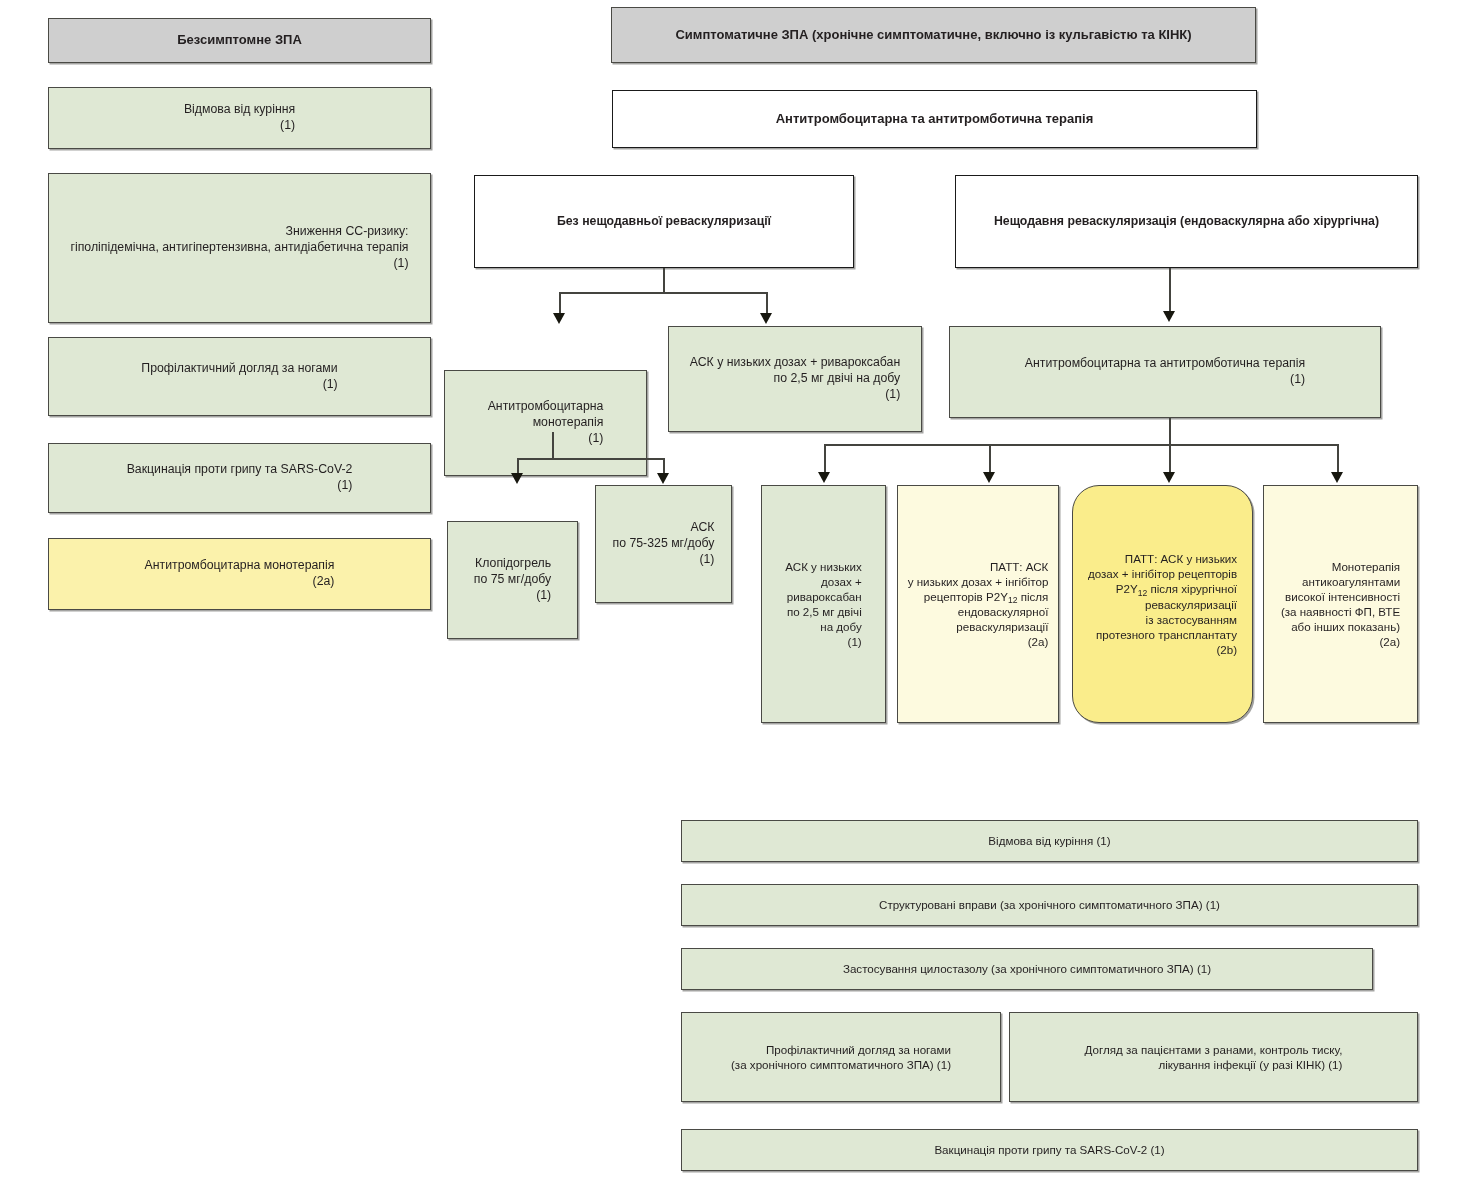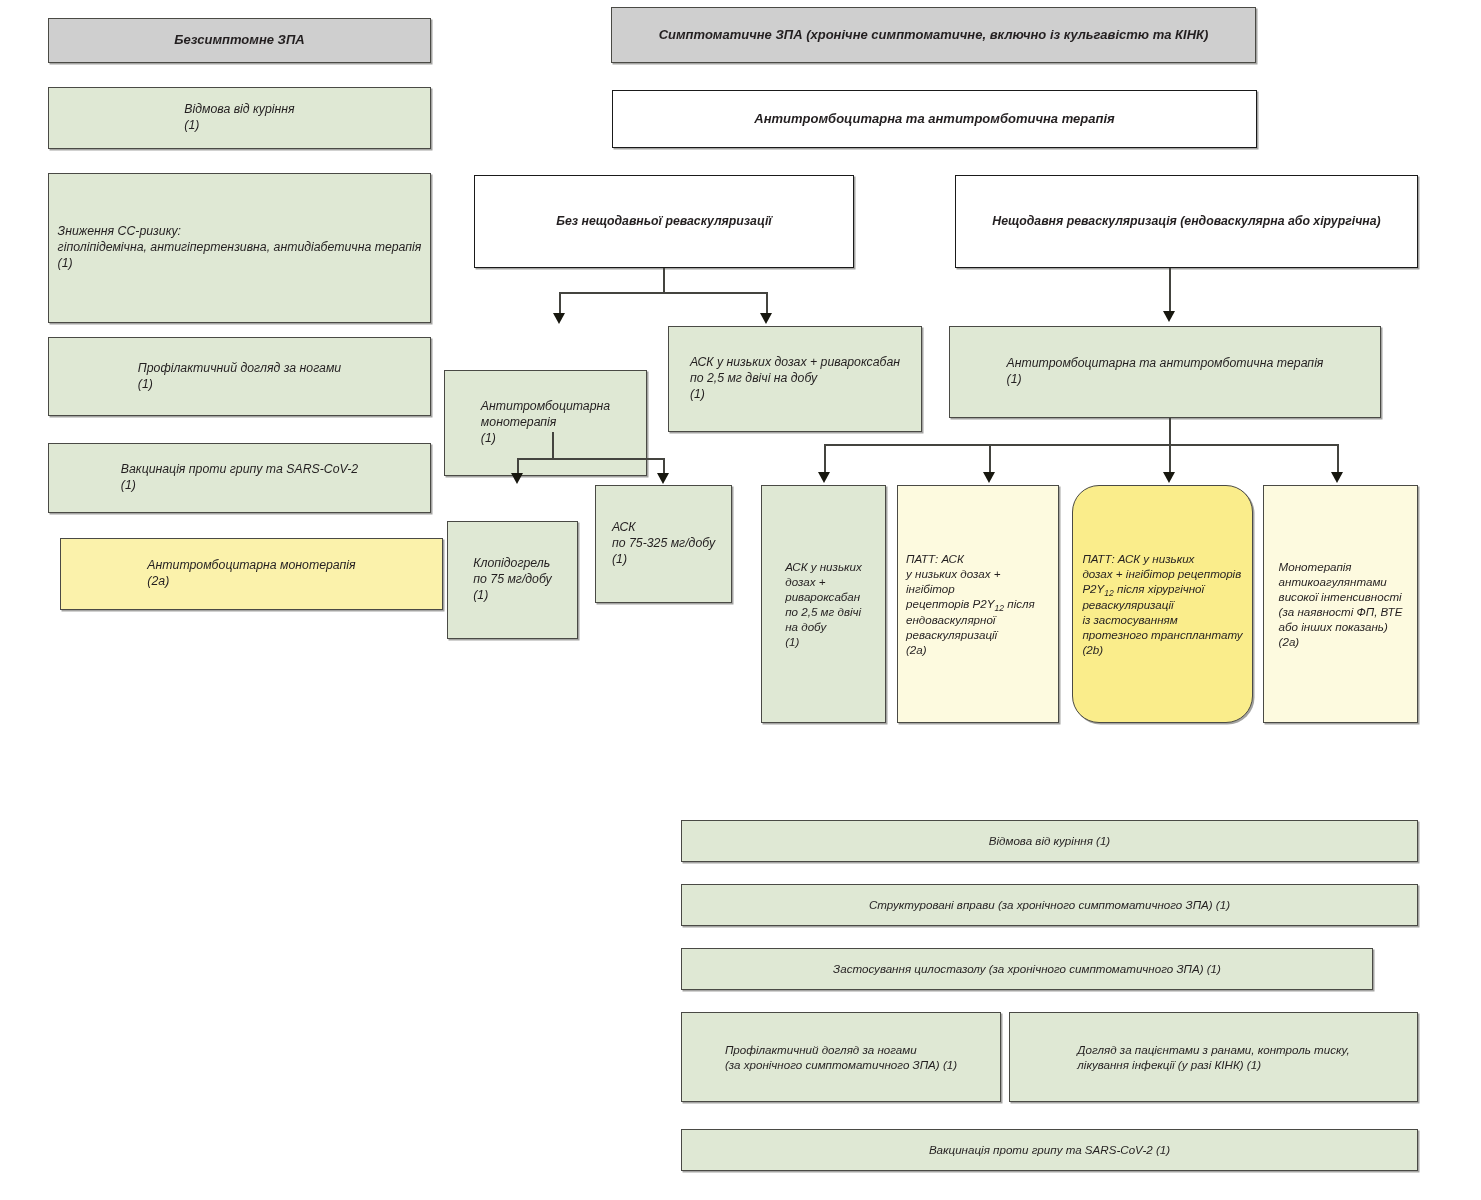"Безсимптомне ЗПА" .box { font-style: italic -> none; text-align: left -> right }
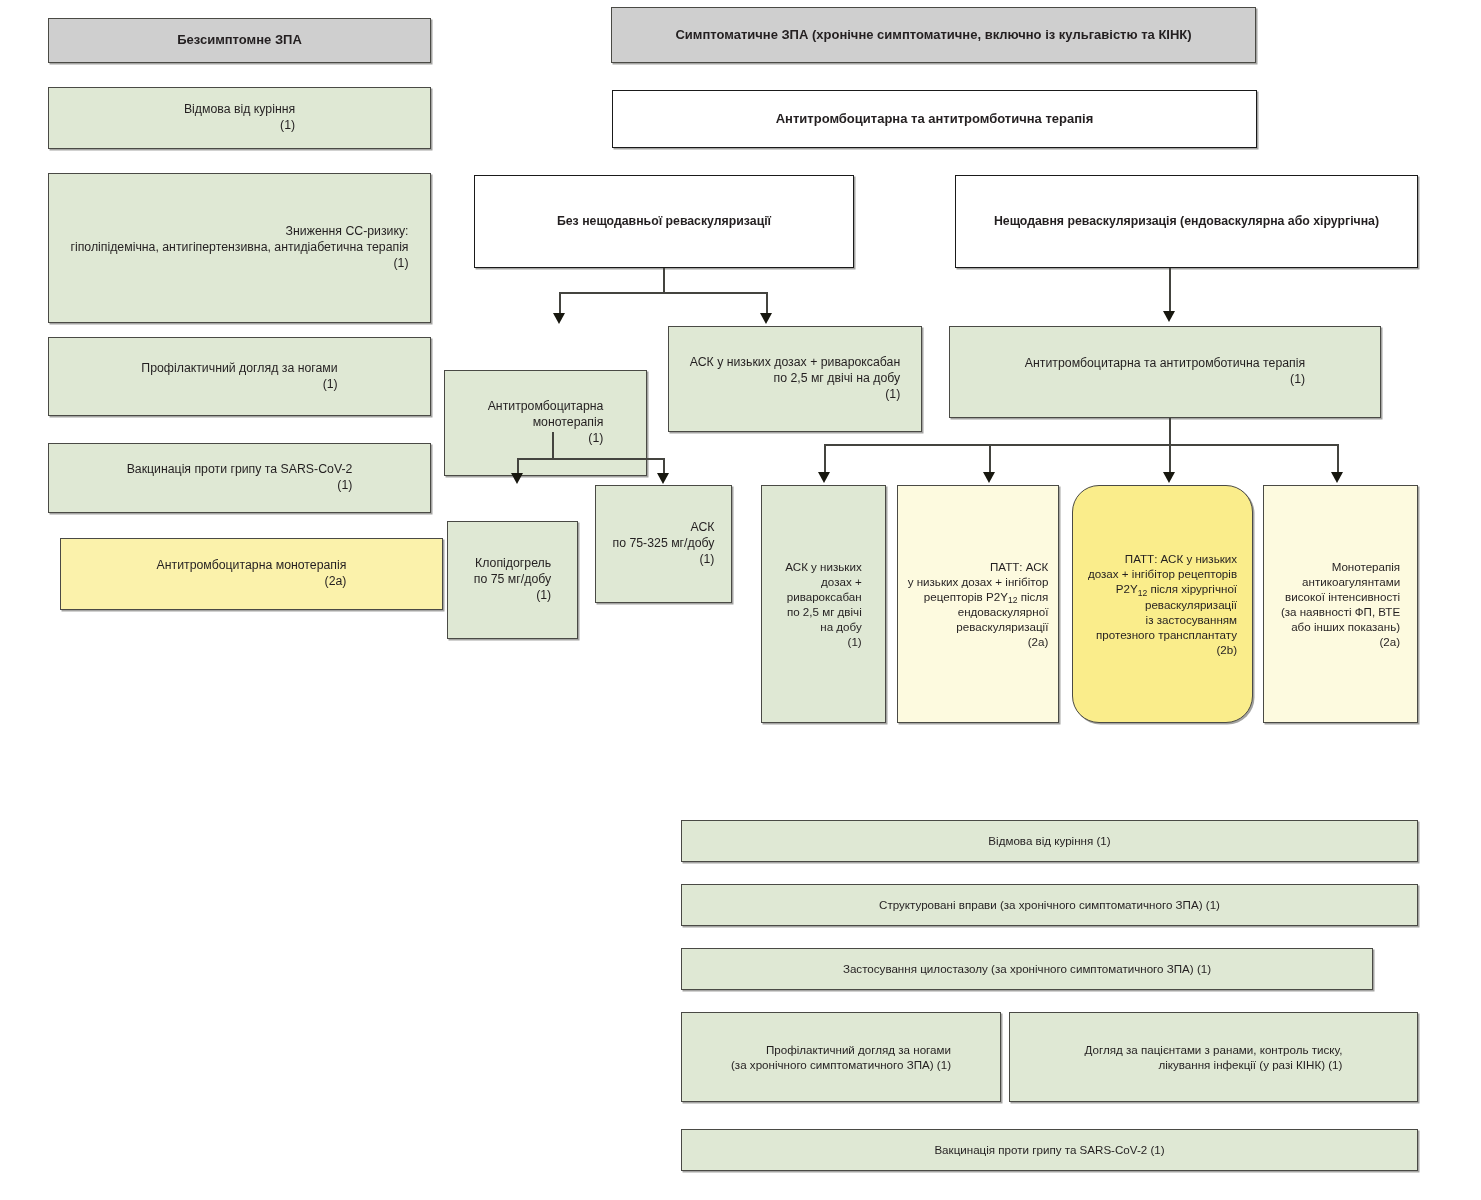"Антитромбоцитарна монотерапія" .yellow { margin-left: 12px -> none }
